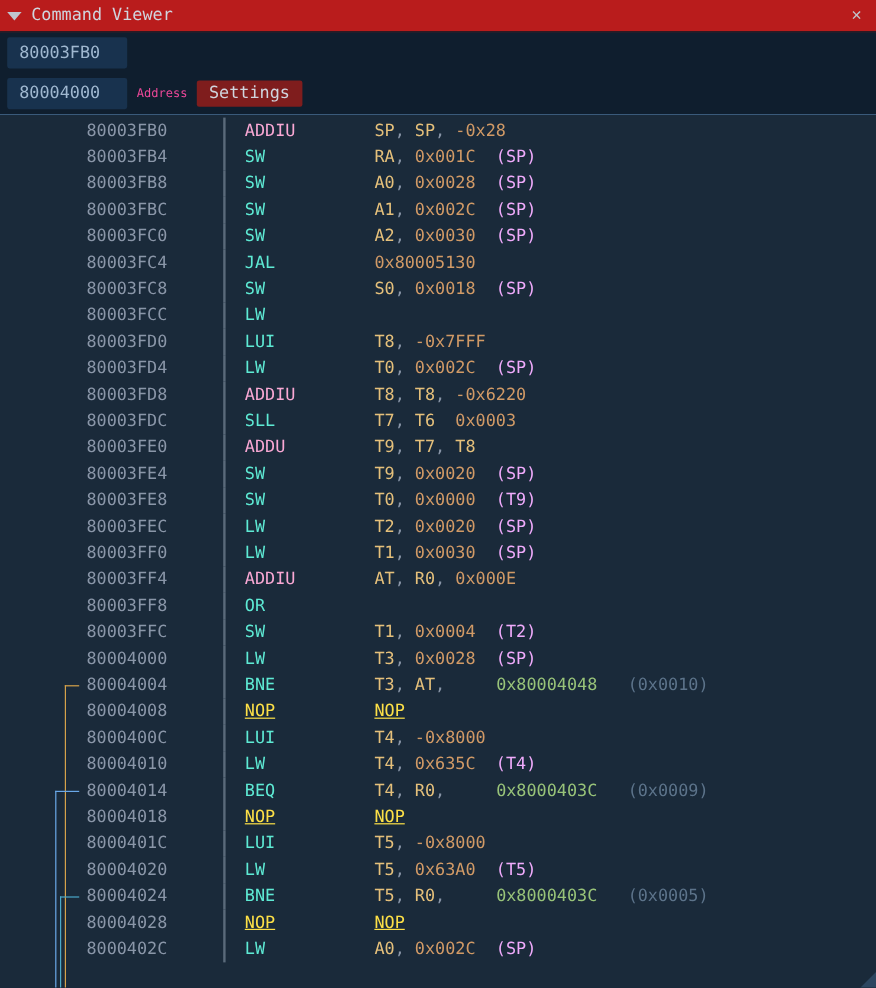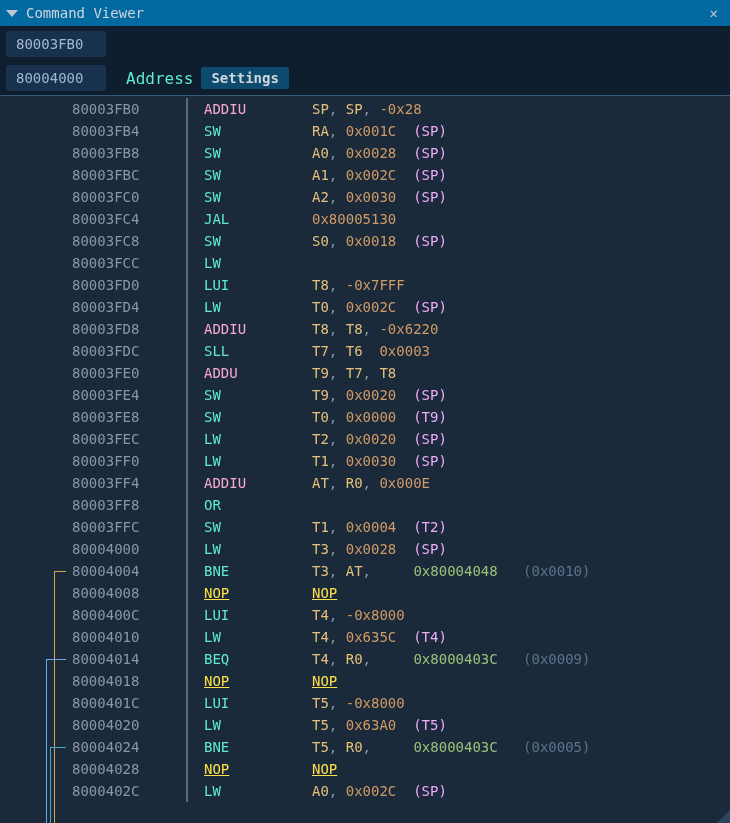"Command Viewer" .titlebar { background: #0369a1 -> #b91c1c }
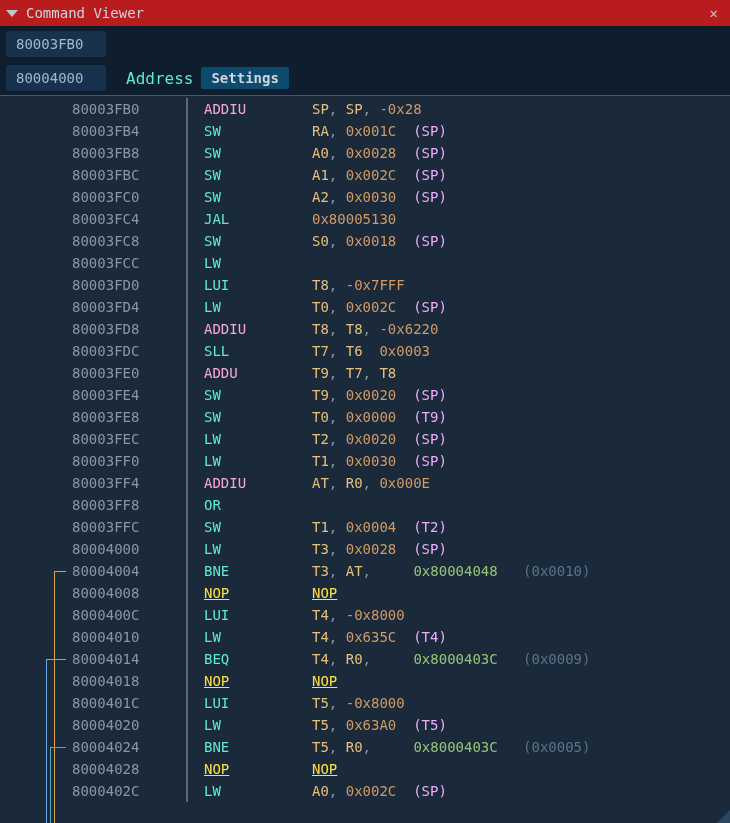"Address" .toolbar-label { color: #5eead4 -> #ec4899; font-size: 16px -> 10px; margin-left: 12px -> none }
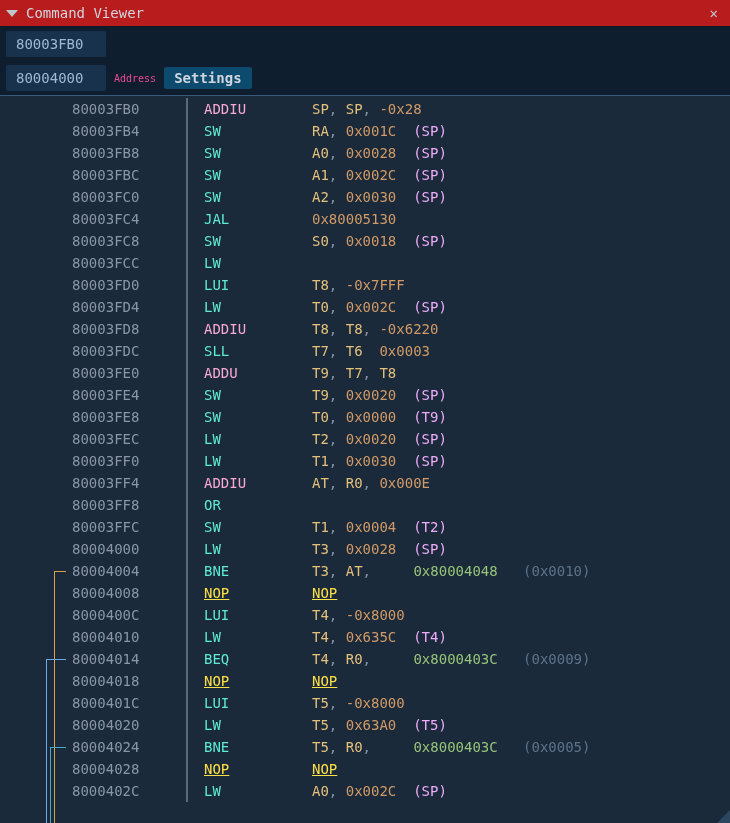"Settings" .settings-btn { background: #0c4a6e -> #7f1d1d; font-weight: bold -> none }
